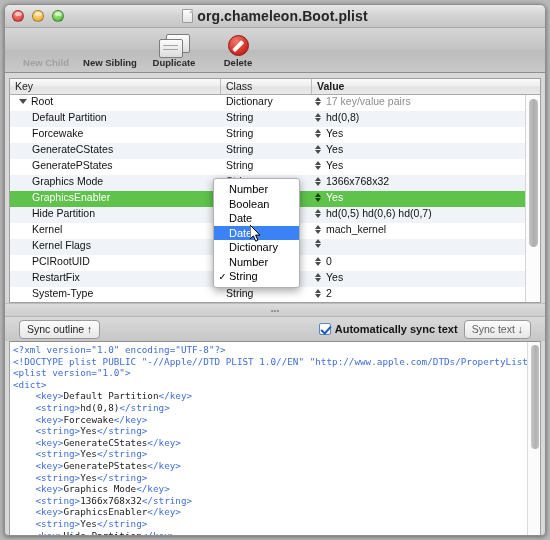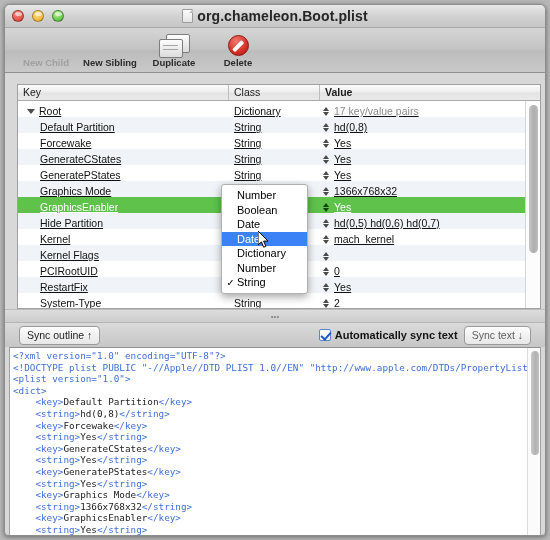"Key" .outline-wrap { margin: 10px 0 0 0 -> 4px 0 0 0; padding: 1px 4px 0 12px -> 1px 4px 0 4px }
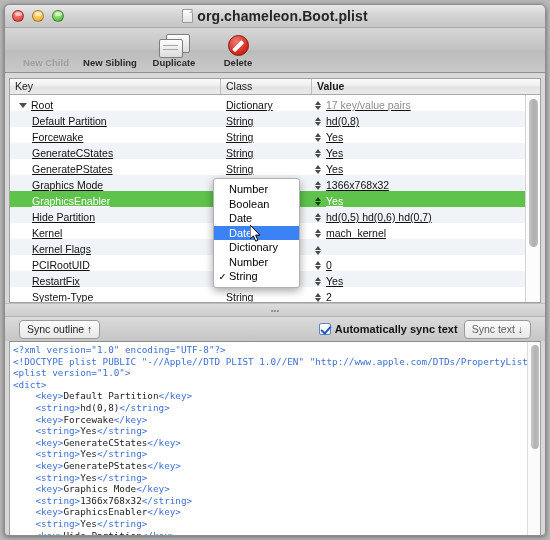"Root" .row { align-items: flex-end -> flex-start; text-decoration: underline -> none }
